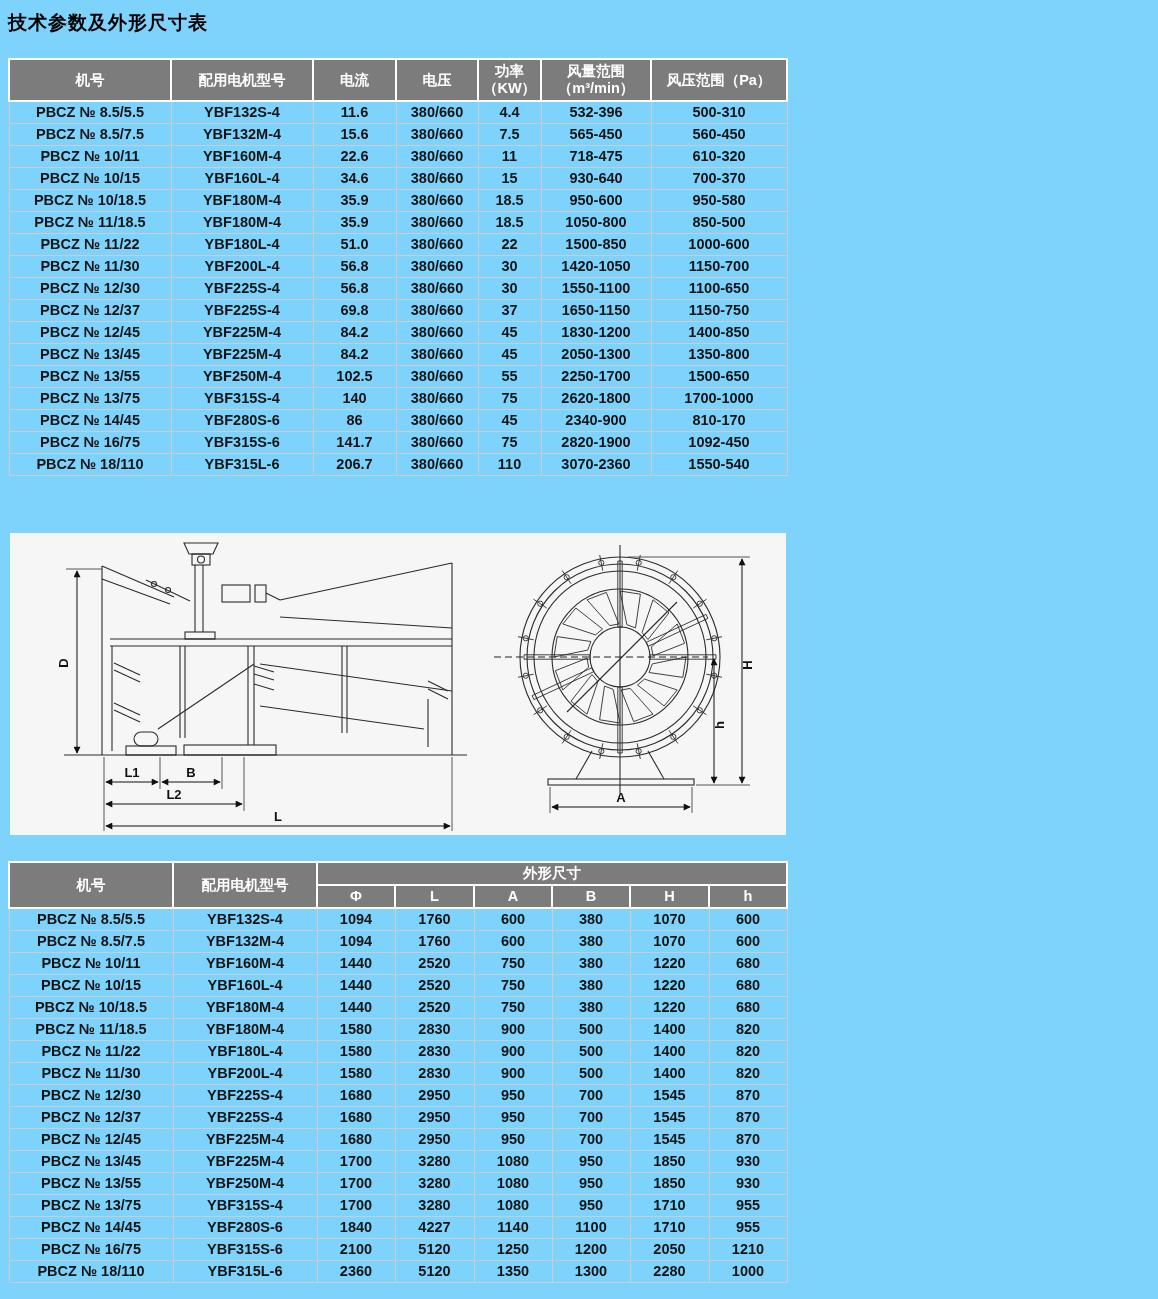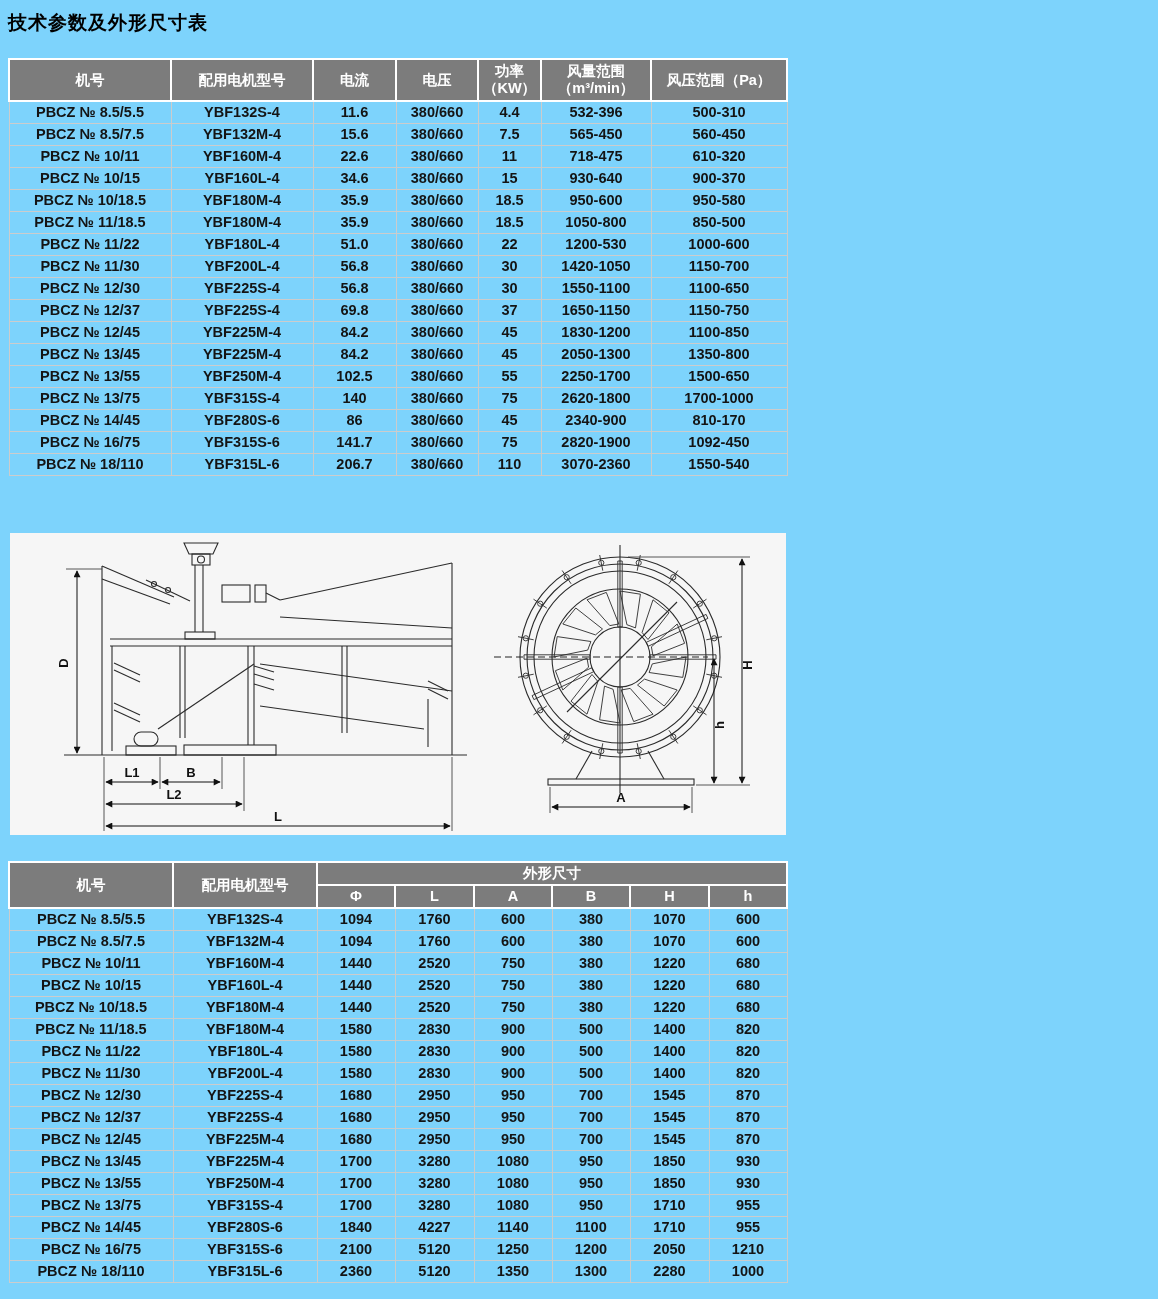"900-370" td { text: 900-370 -> 700-370 }
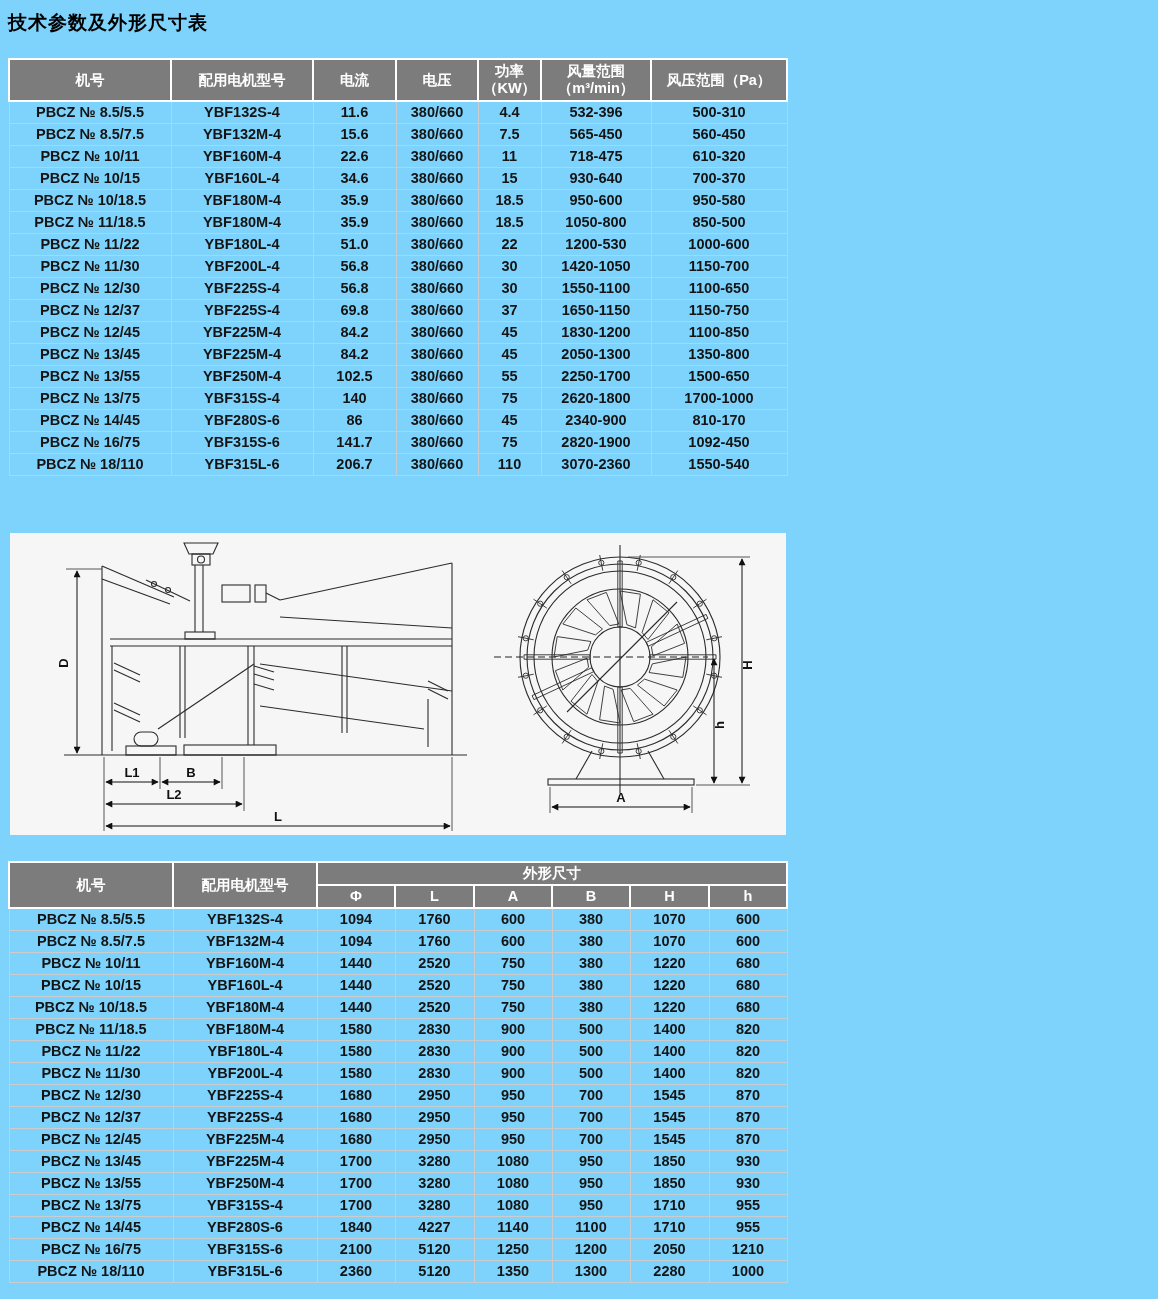"1200-530" td { text: 1200-530 -> 1500-850 }
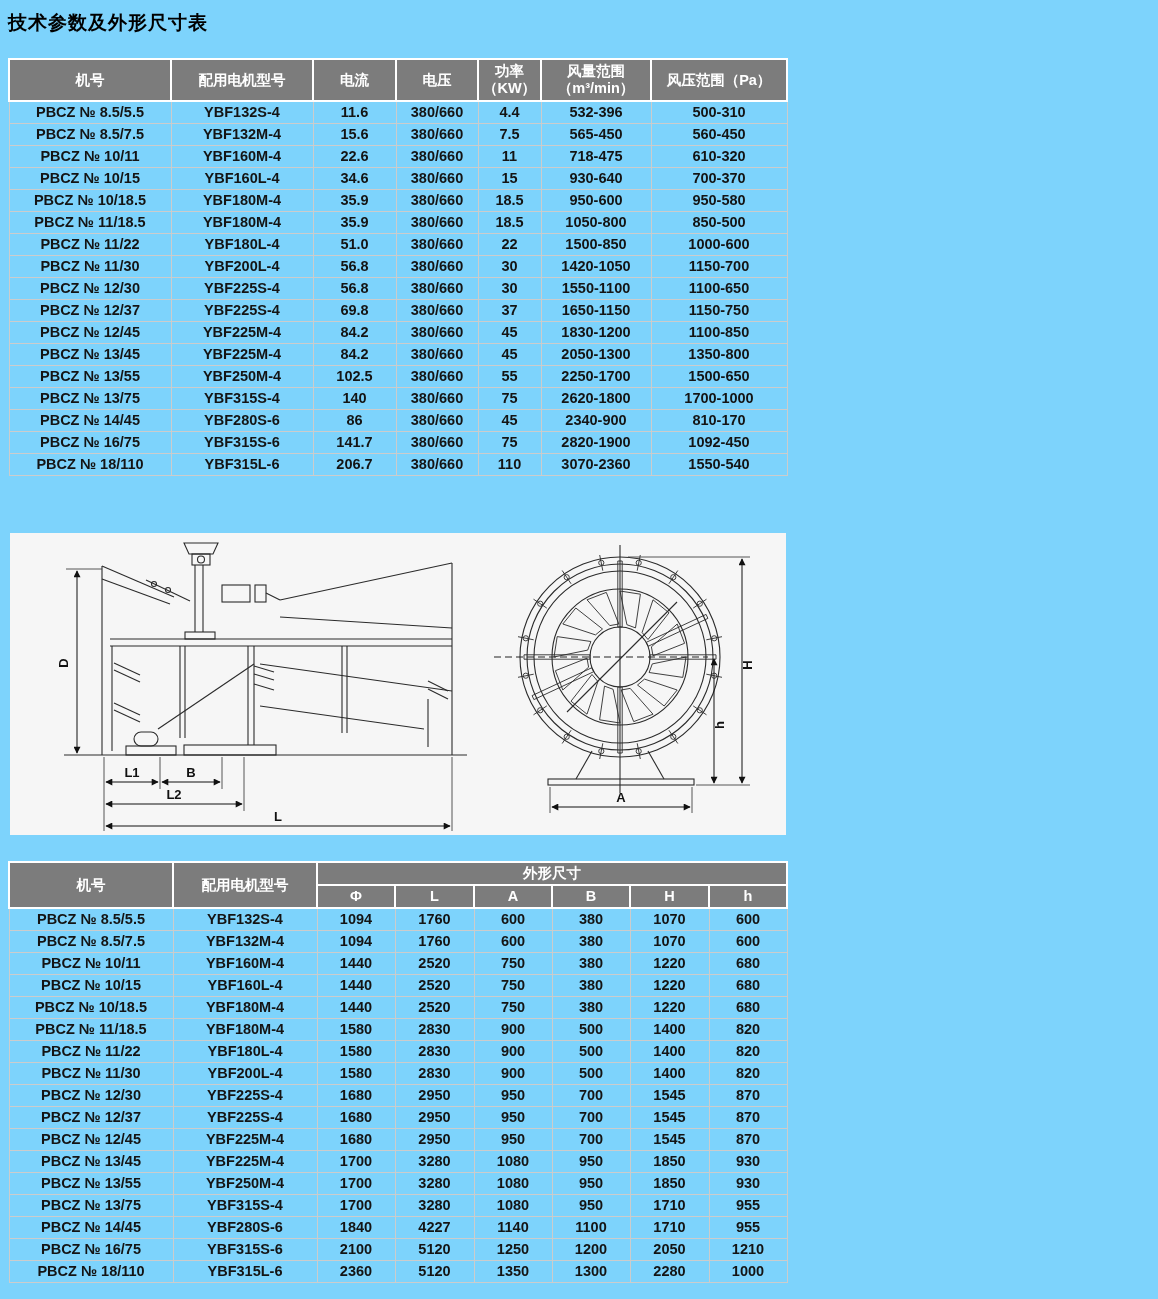"1100-850" td { text: 1100-850 -> 1400-850 }
